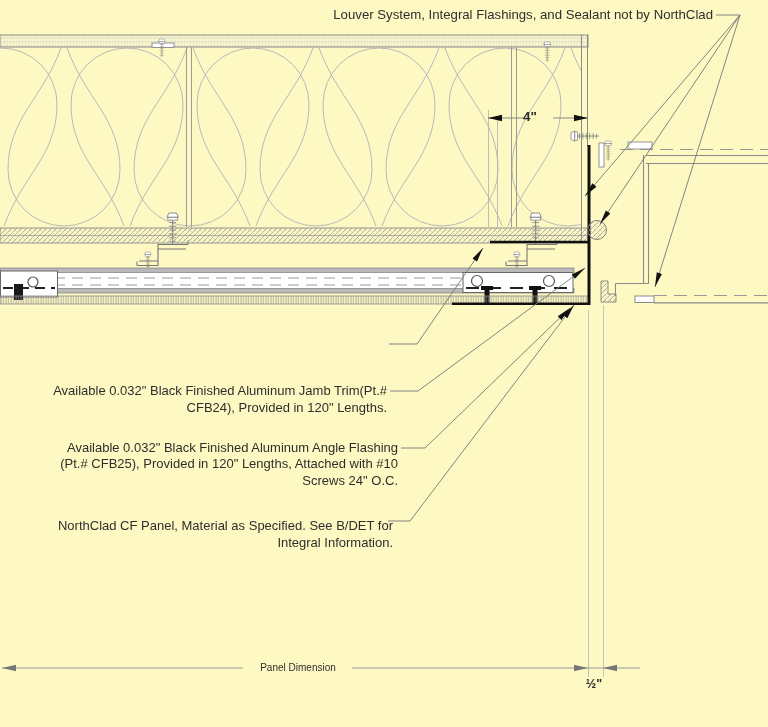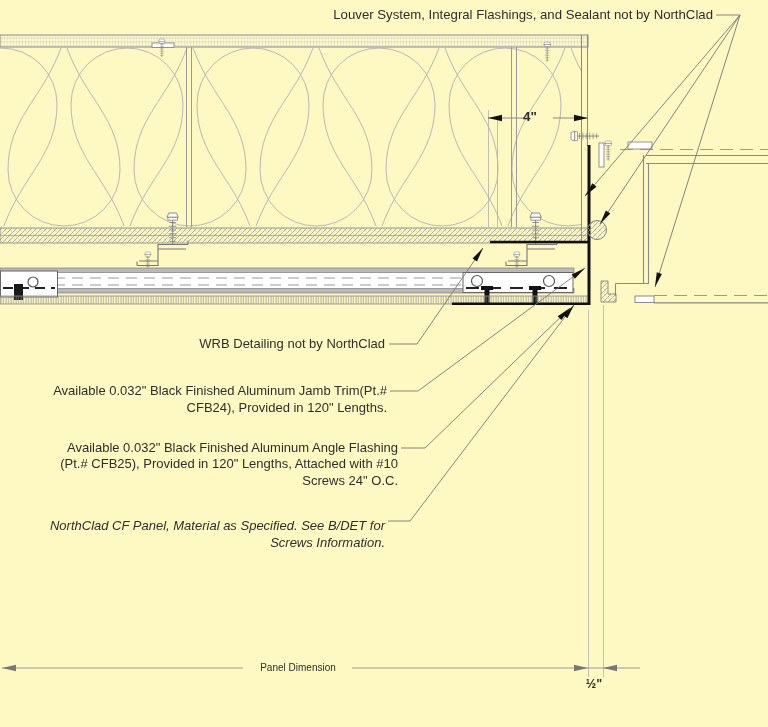"WRB Detailing not by NorthClad" div.lbl { html: <div> <div>WRB Detailing not by NorthClad</div> </div> -> none }
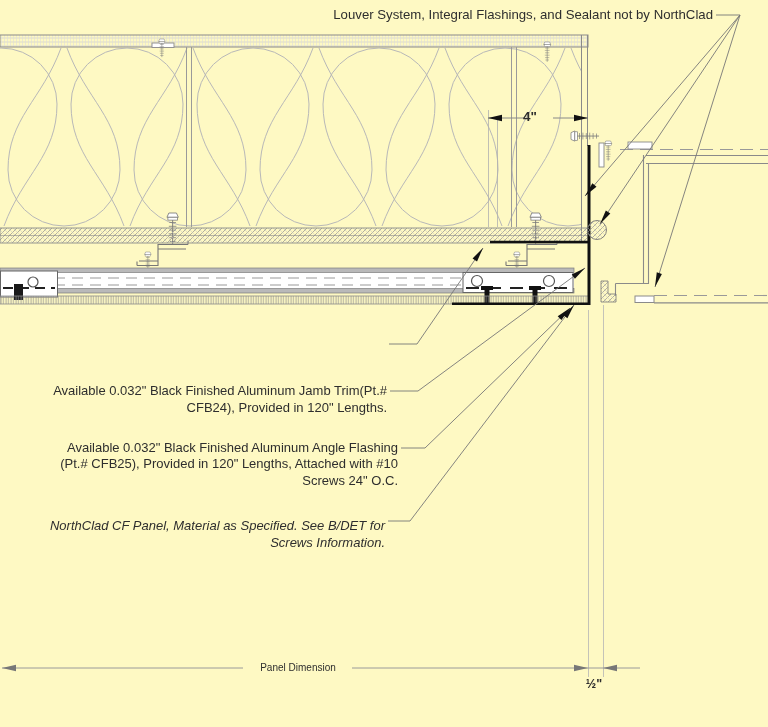"NorthClad CF Panel, Material as" #panel-note { font-style: italic -> none; left: 0 -> 8px }
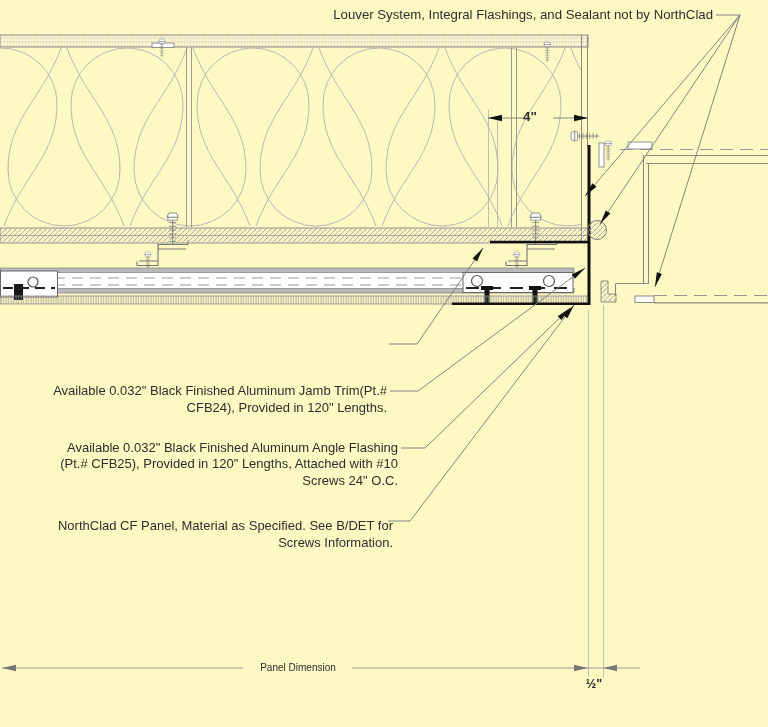"Screws Information." div { text: Screws -> Integral }
